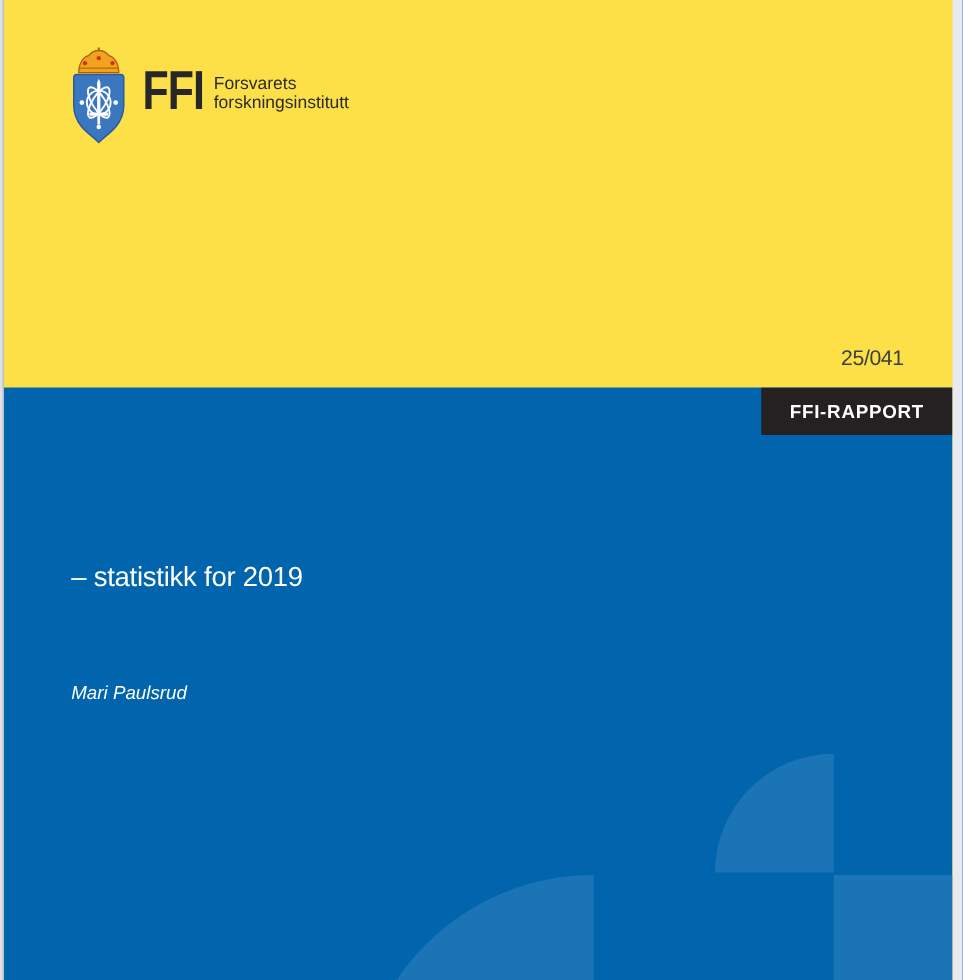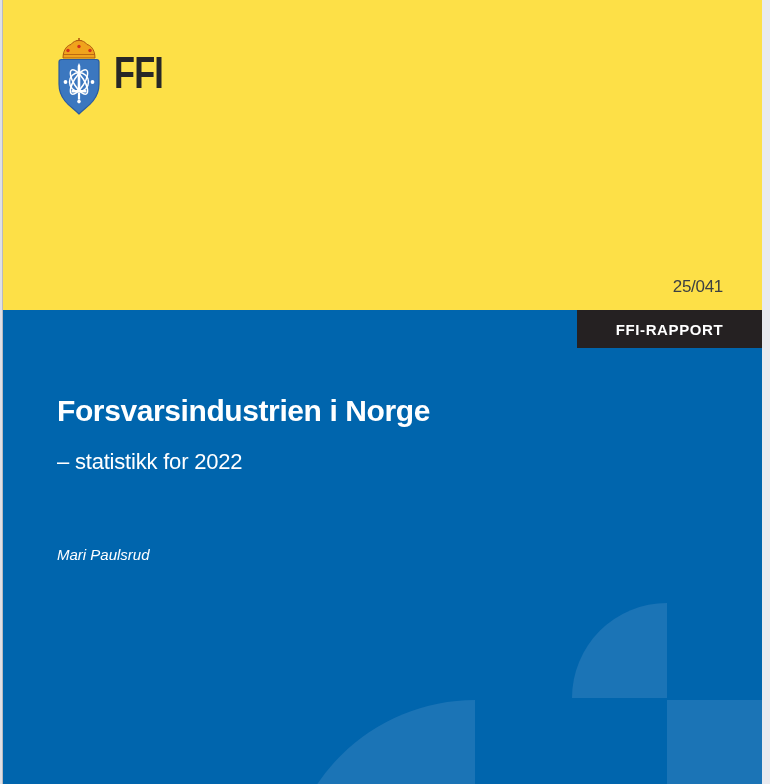"Forsvarets" div.logo-name { html: none -> <div>Forsvarets forskningsinstitutt</div> }
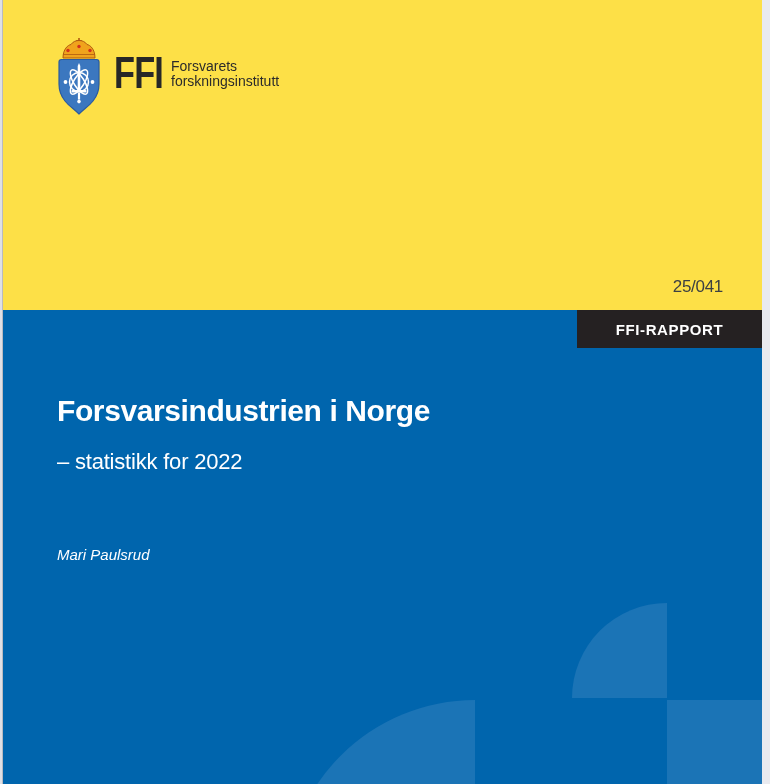"FFI-RAPPORT" .banner { width: 185px -> 153px }
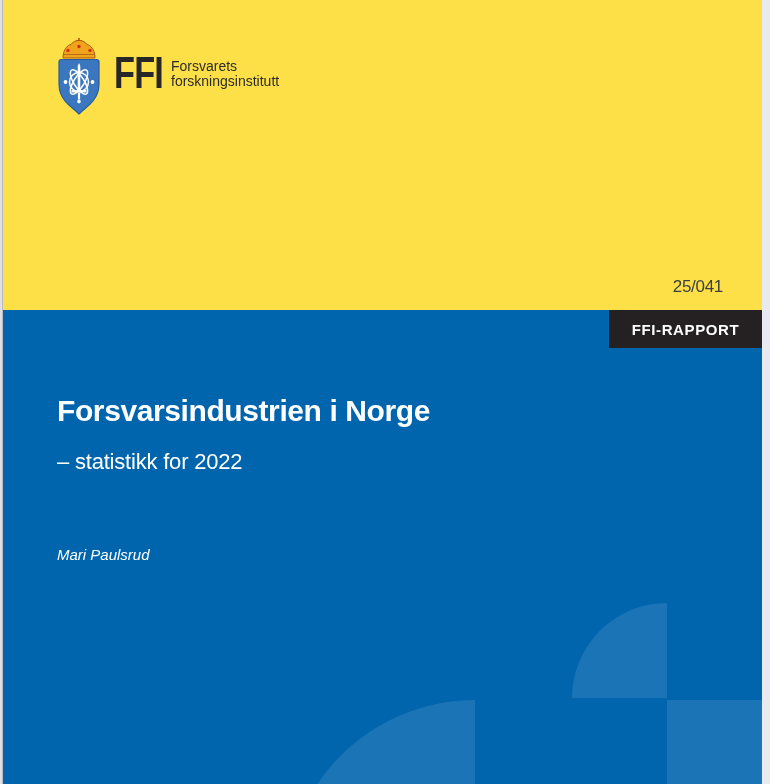"Forsvarsindustrien i Norge" div.cover-title { html: <div>Forsvarsindustrien i Norge</div> -> none }
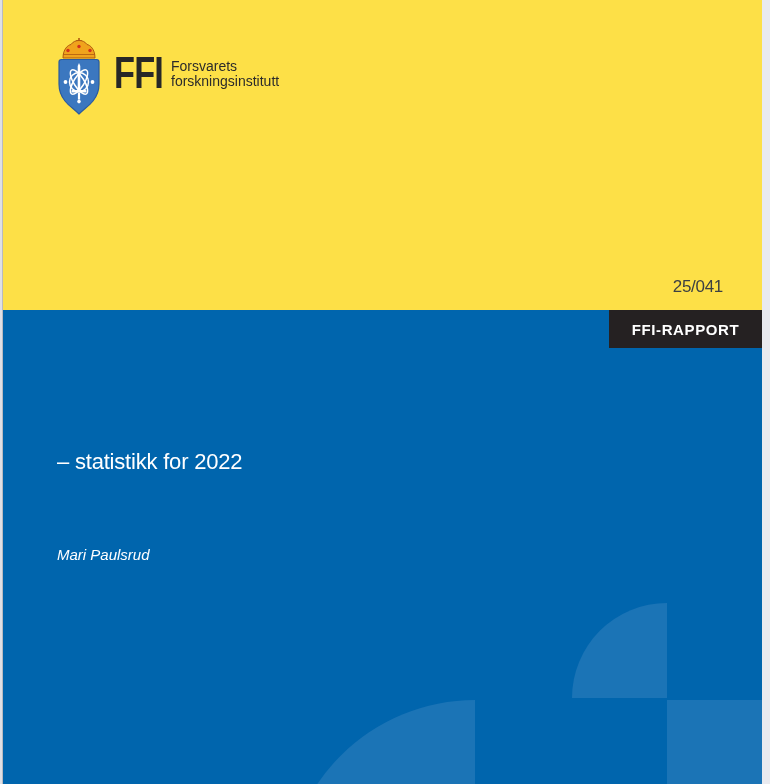"– statistikk for 2022" div.cover-subtitle { text: 2022 -> 2019 }
